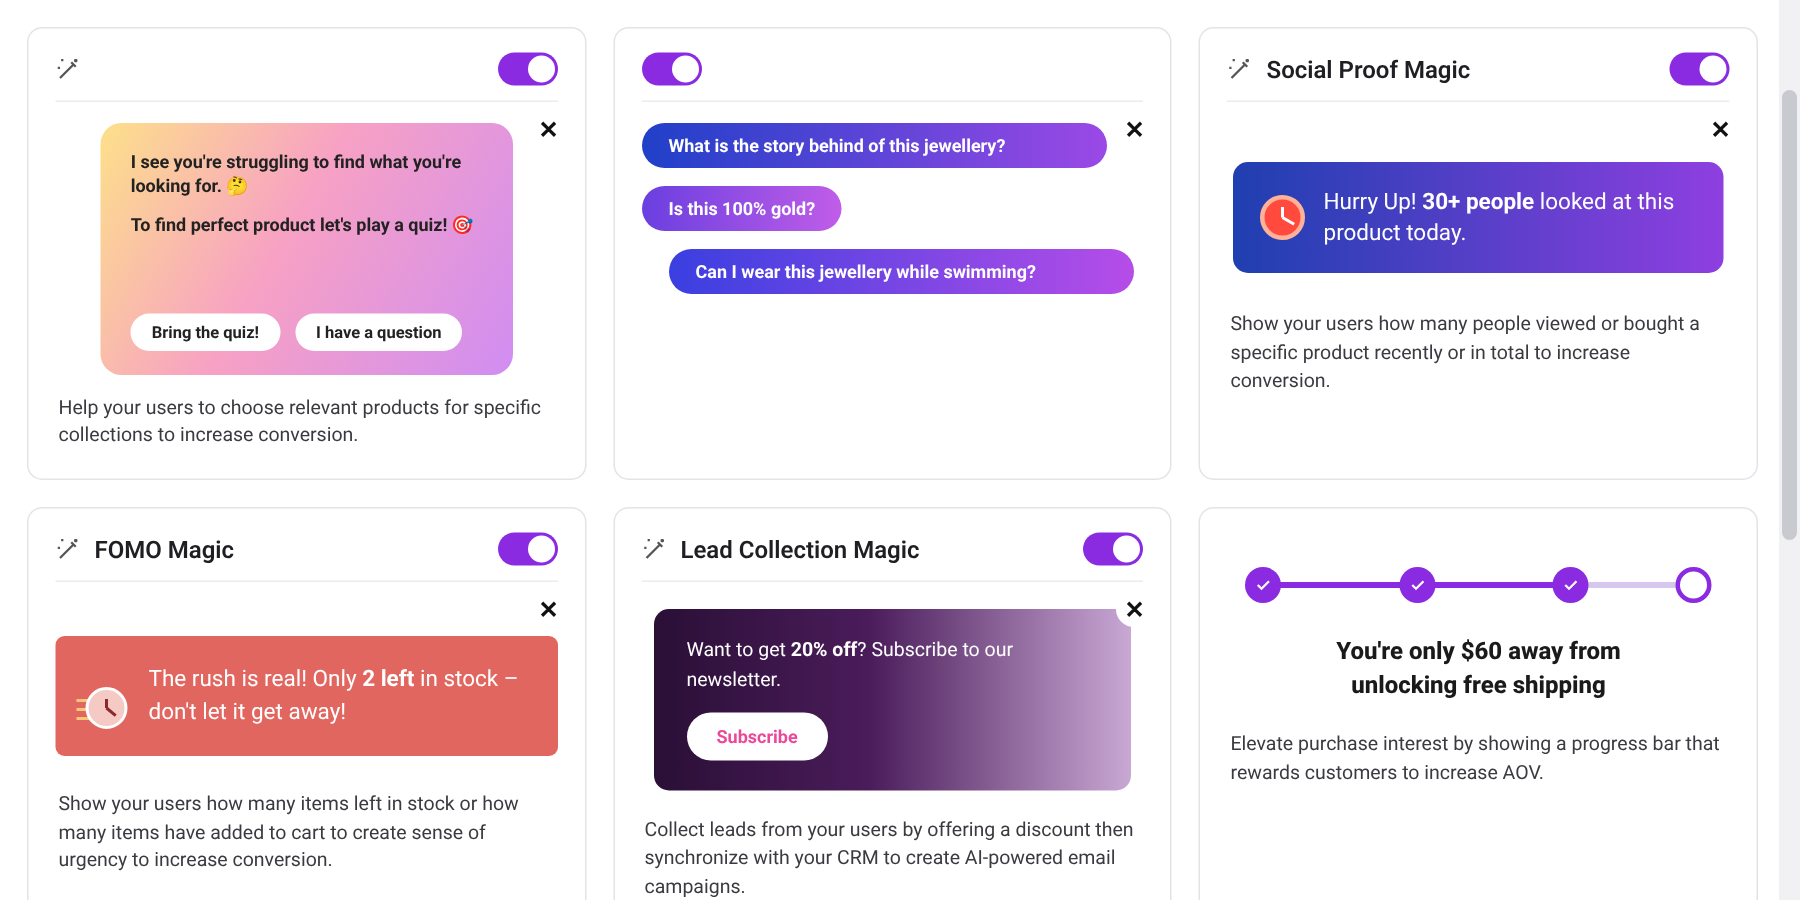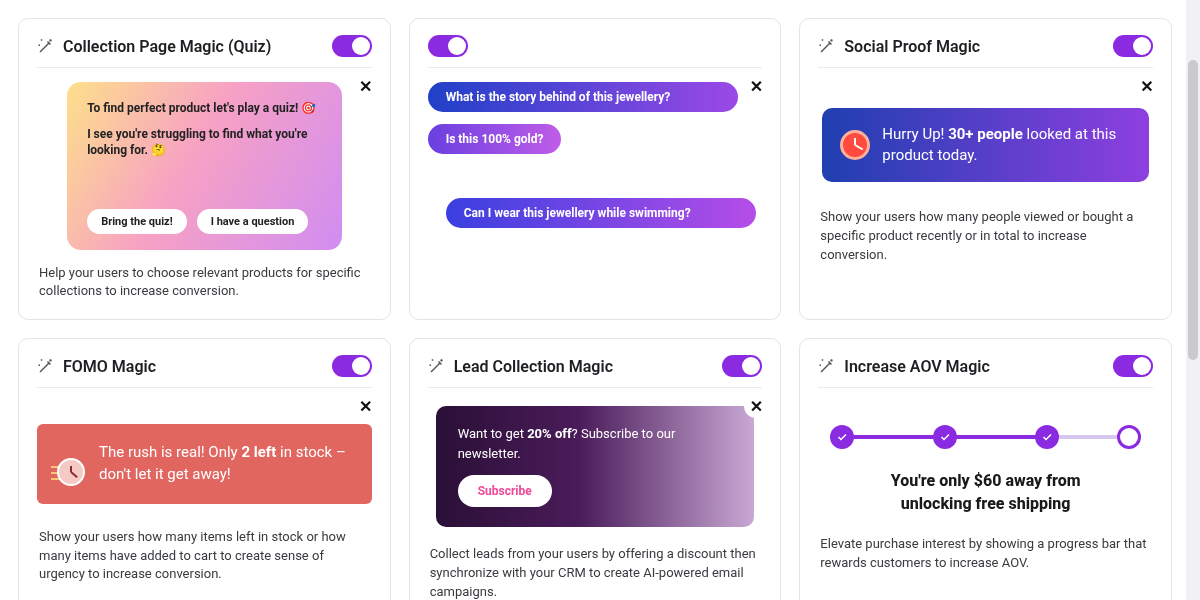"Collection Page Magic (Quiz)" span.card-title { html: <span>Collection Page Magic (Quiz)</span> -> none }
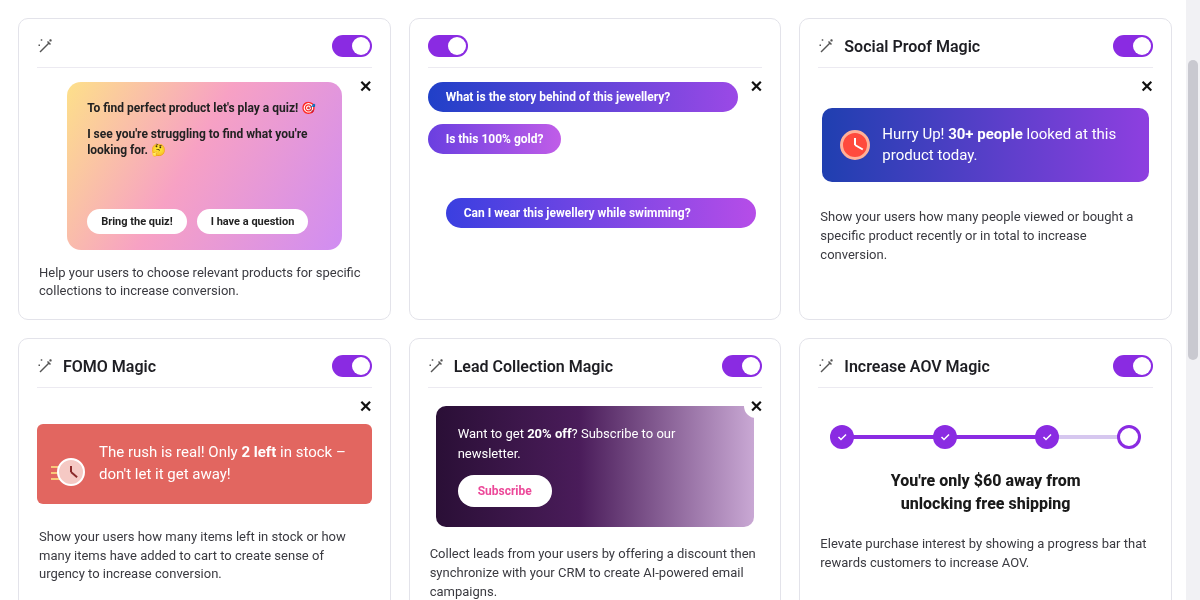"To find perfect product let's" p { order: before "I see you're struggling to" -> after "I see you're struggling to" }
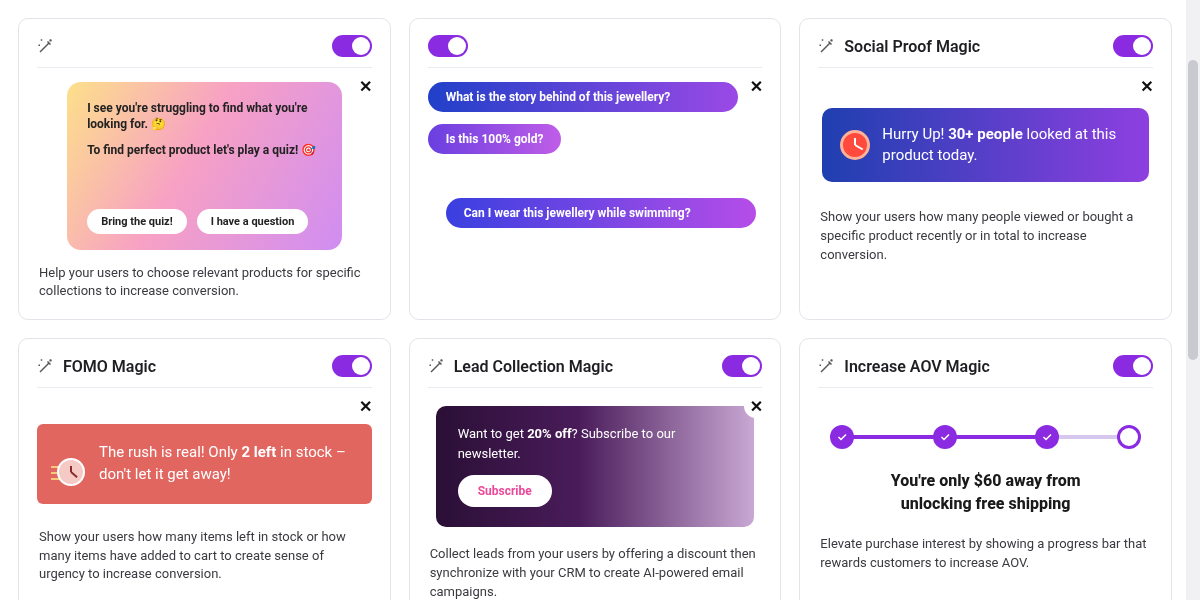"Can I wear this jewellery" .pill-c { margin-top: 32px -> none }
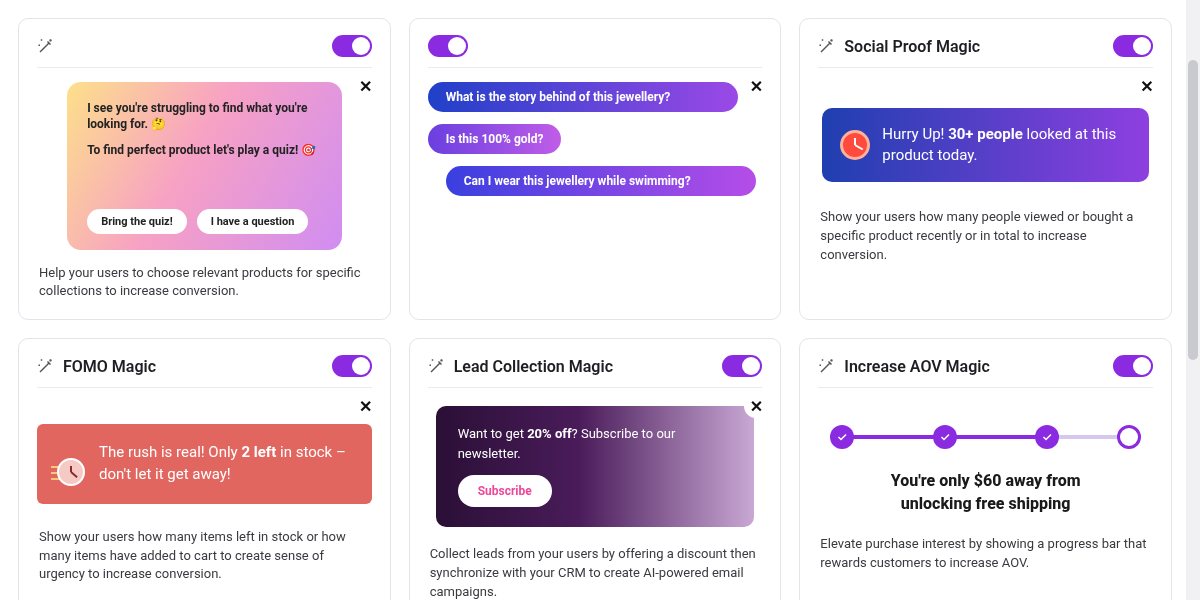"Increase AOV Magic" div.card-header { html: <div> <div> <svg> <path></path> <path></path> <path></path> </svg> <span>Increase AOV Magic</span> </div> <div></div> </div> -> none }
